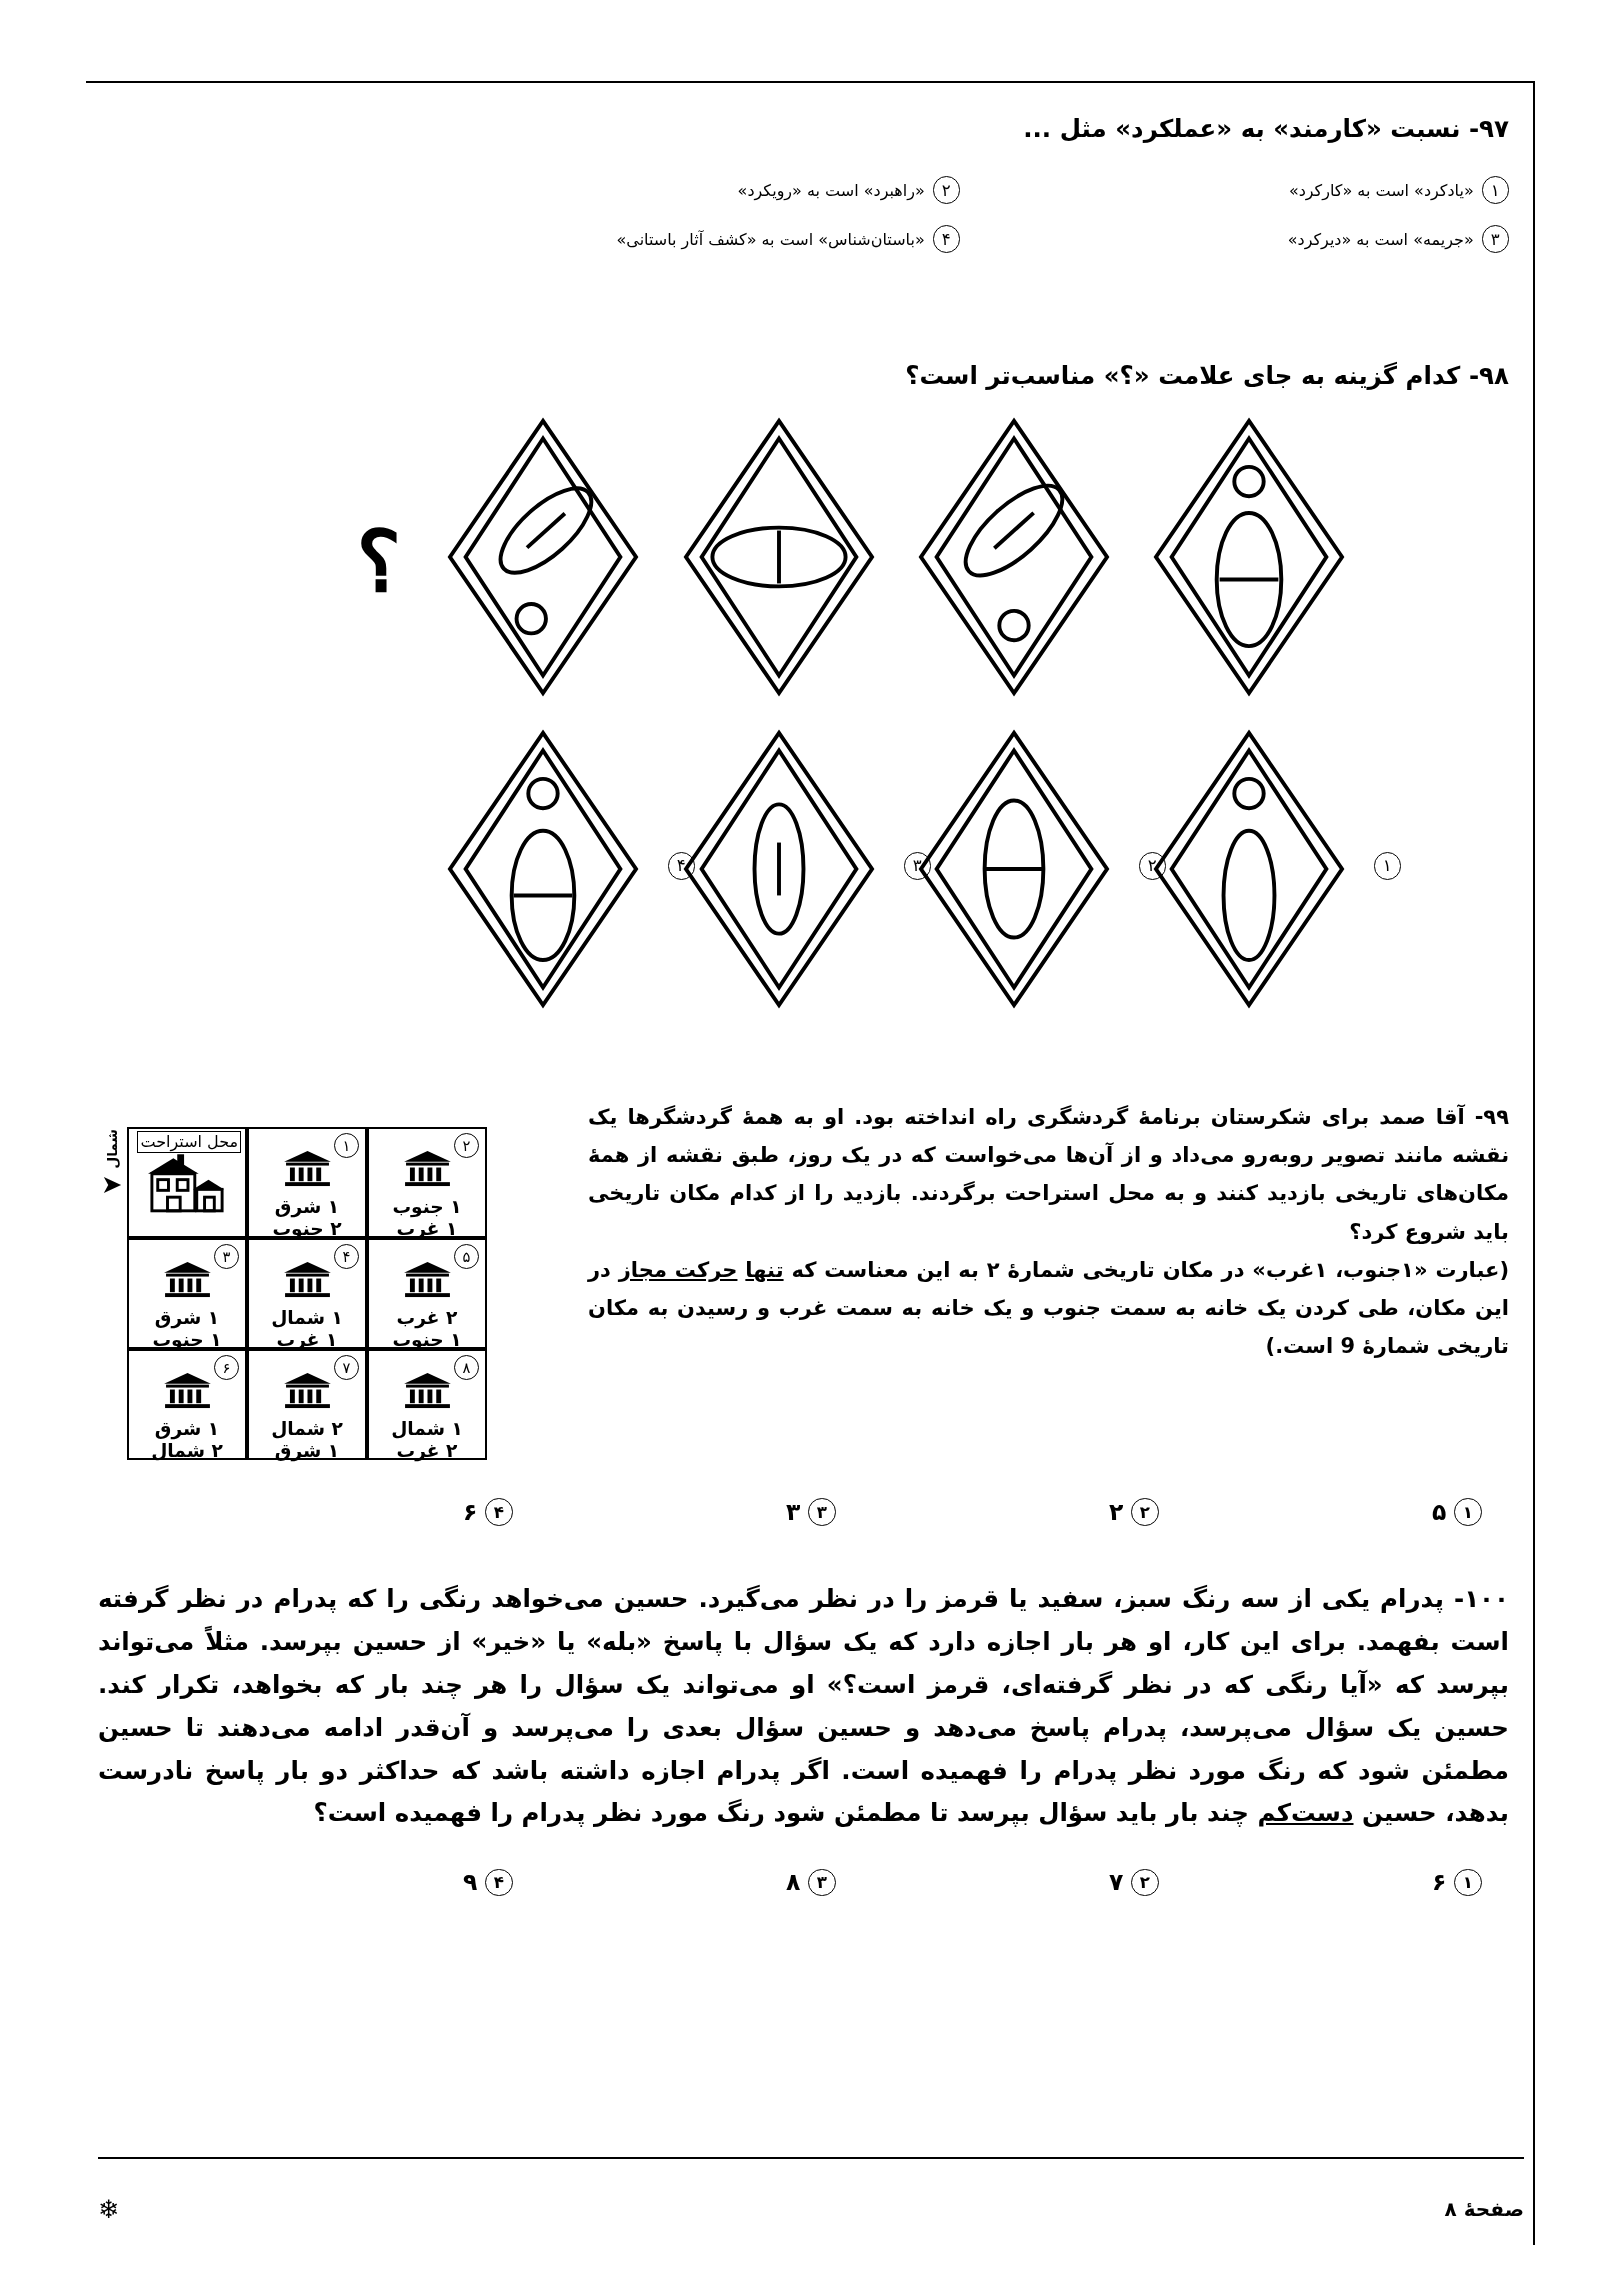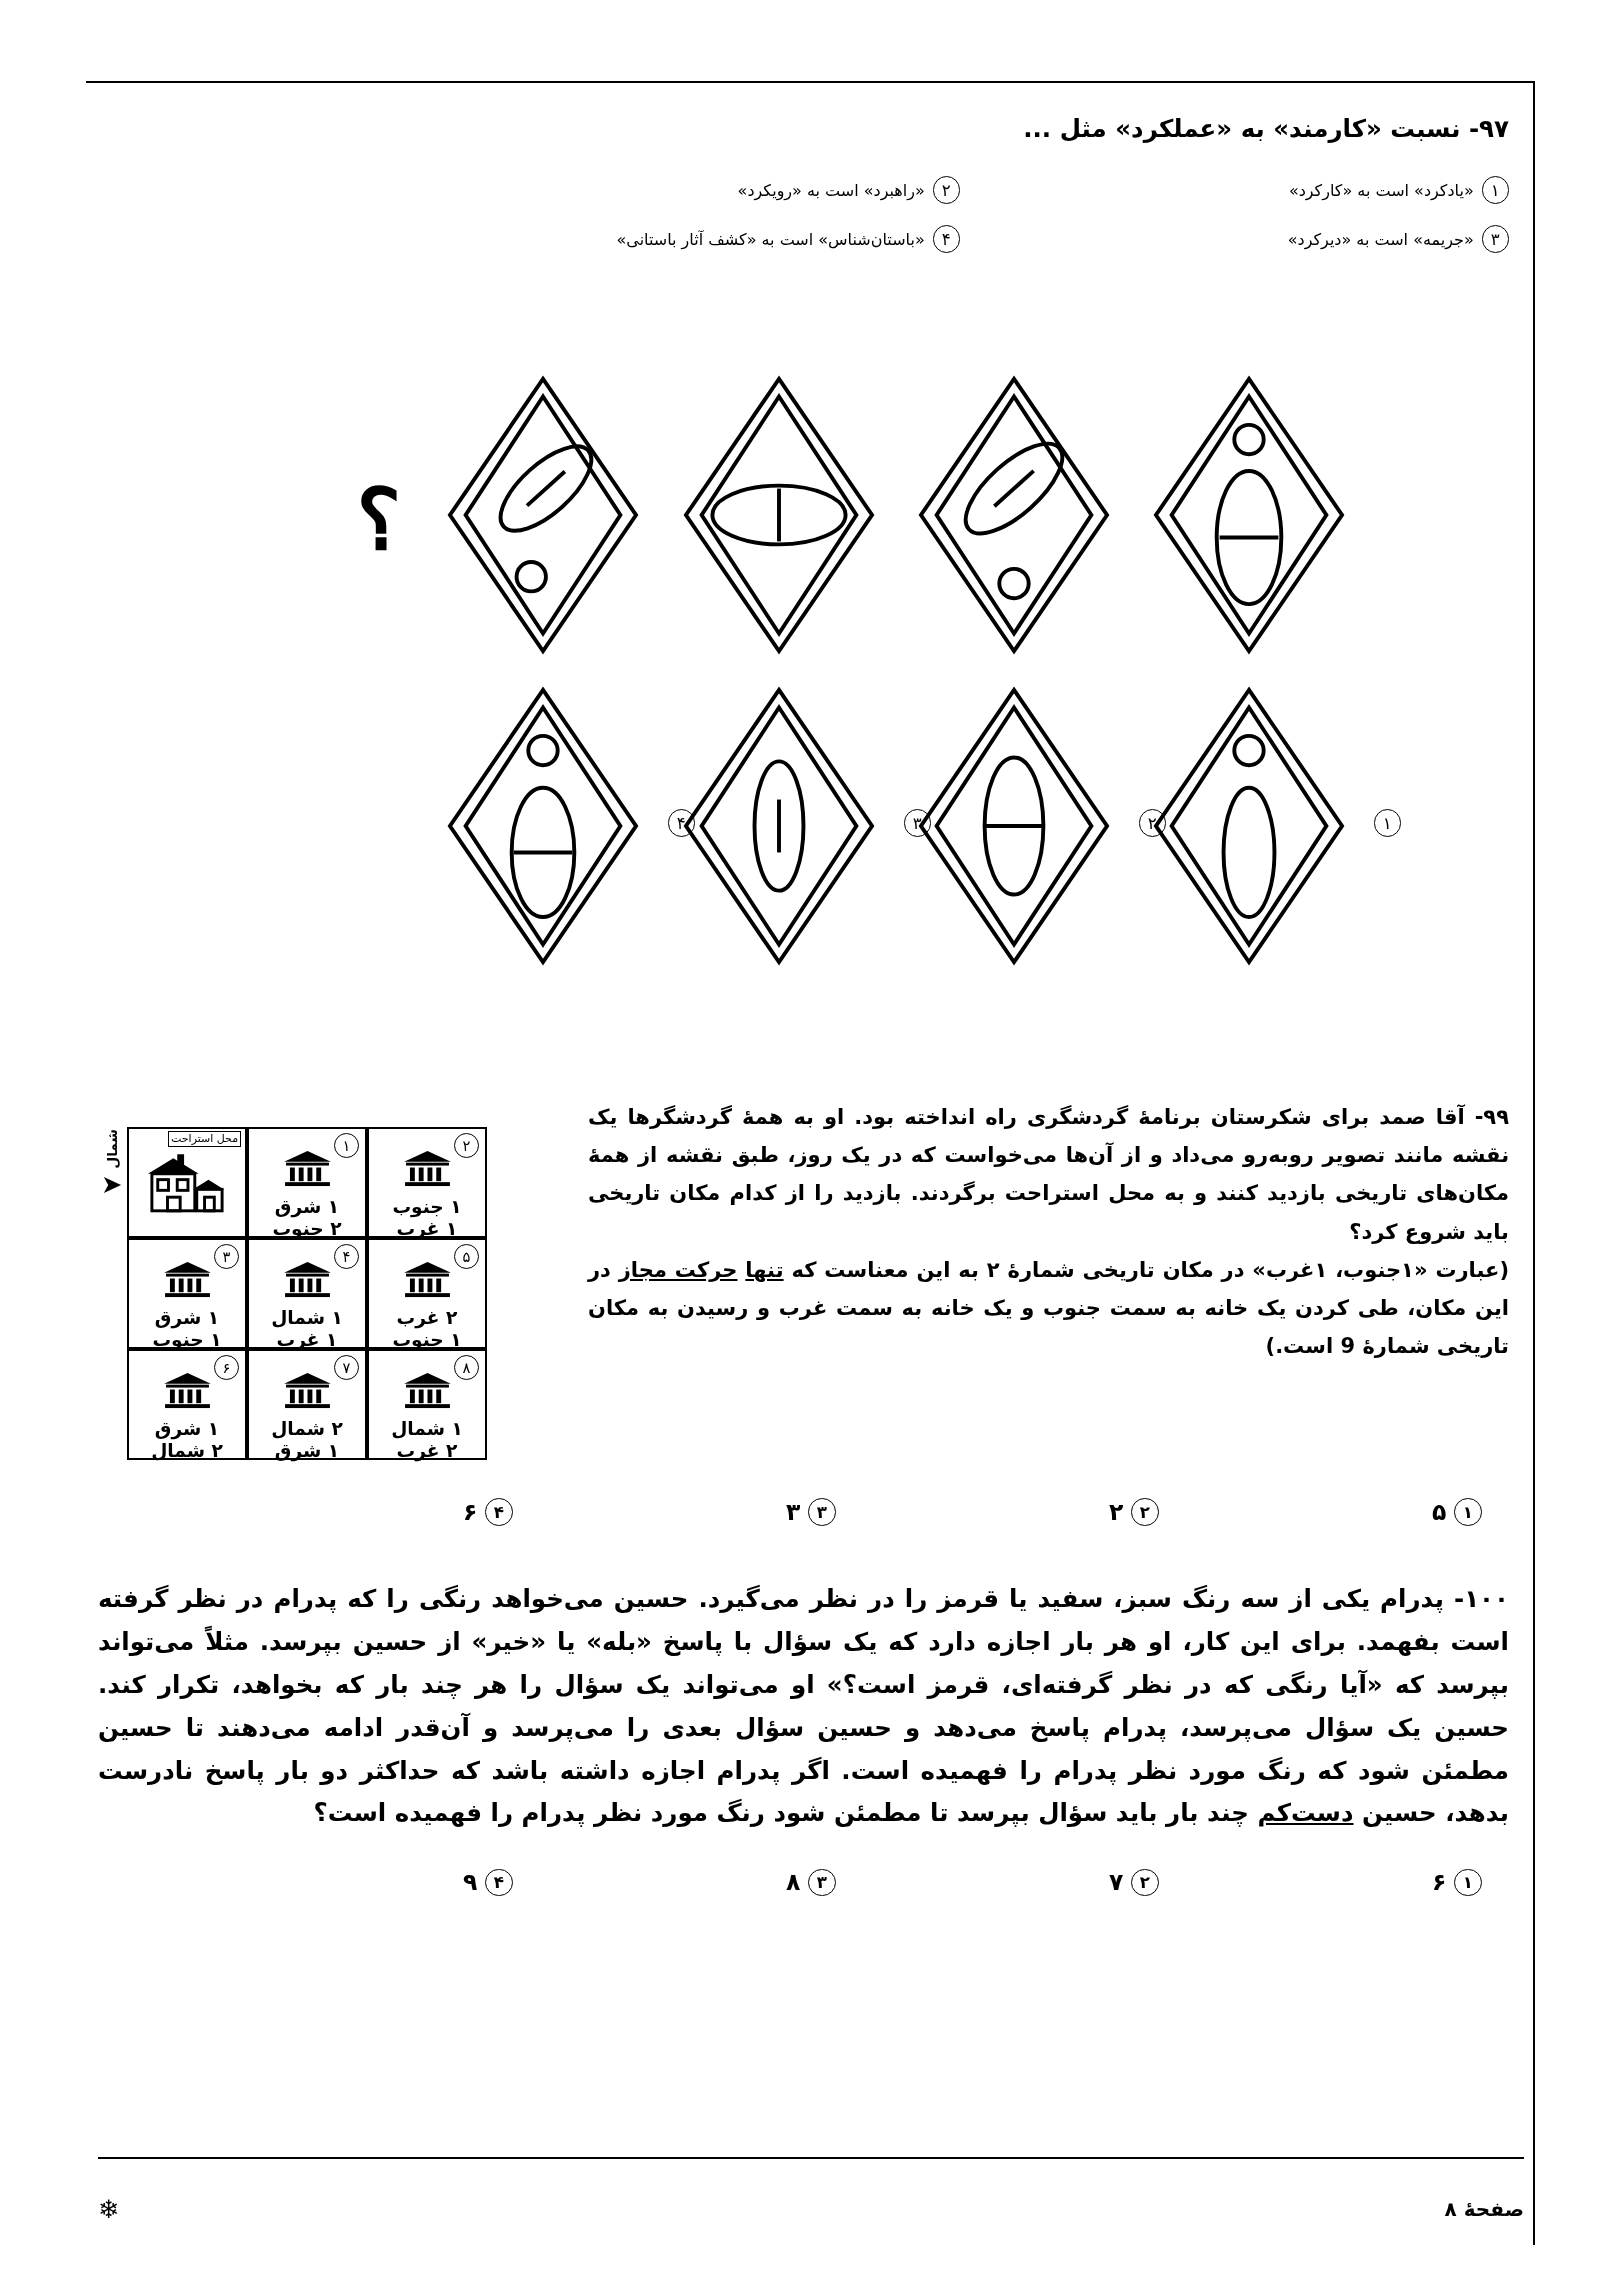"۹۸- کدام گزینه به جای" div.q-stem { html: none -> <div> <span>۹۸-</span> <span>کدام گزینه به جای علامت «؟» مناسب‌تر است؟</span> </div> }
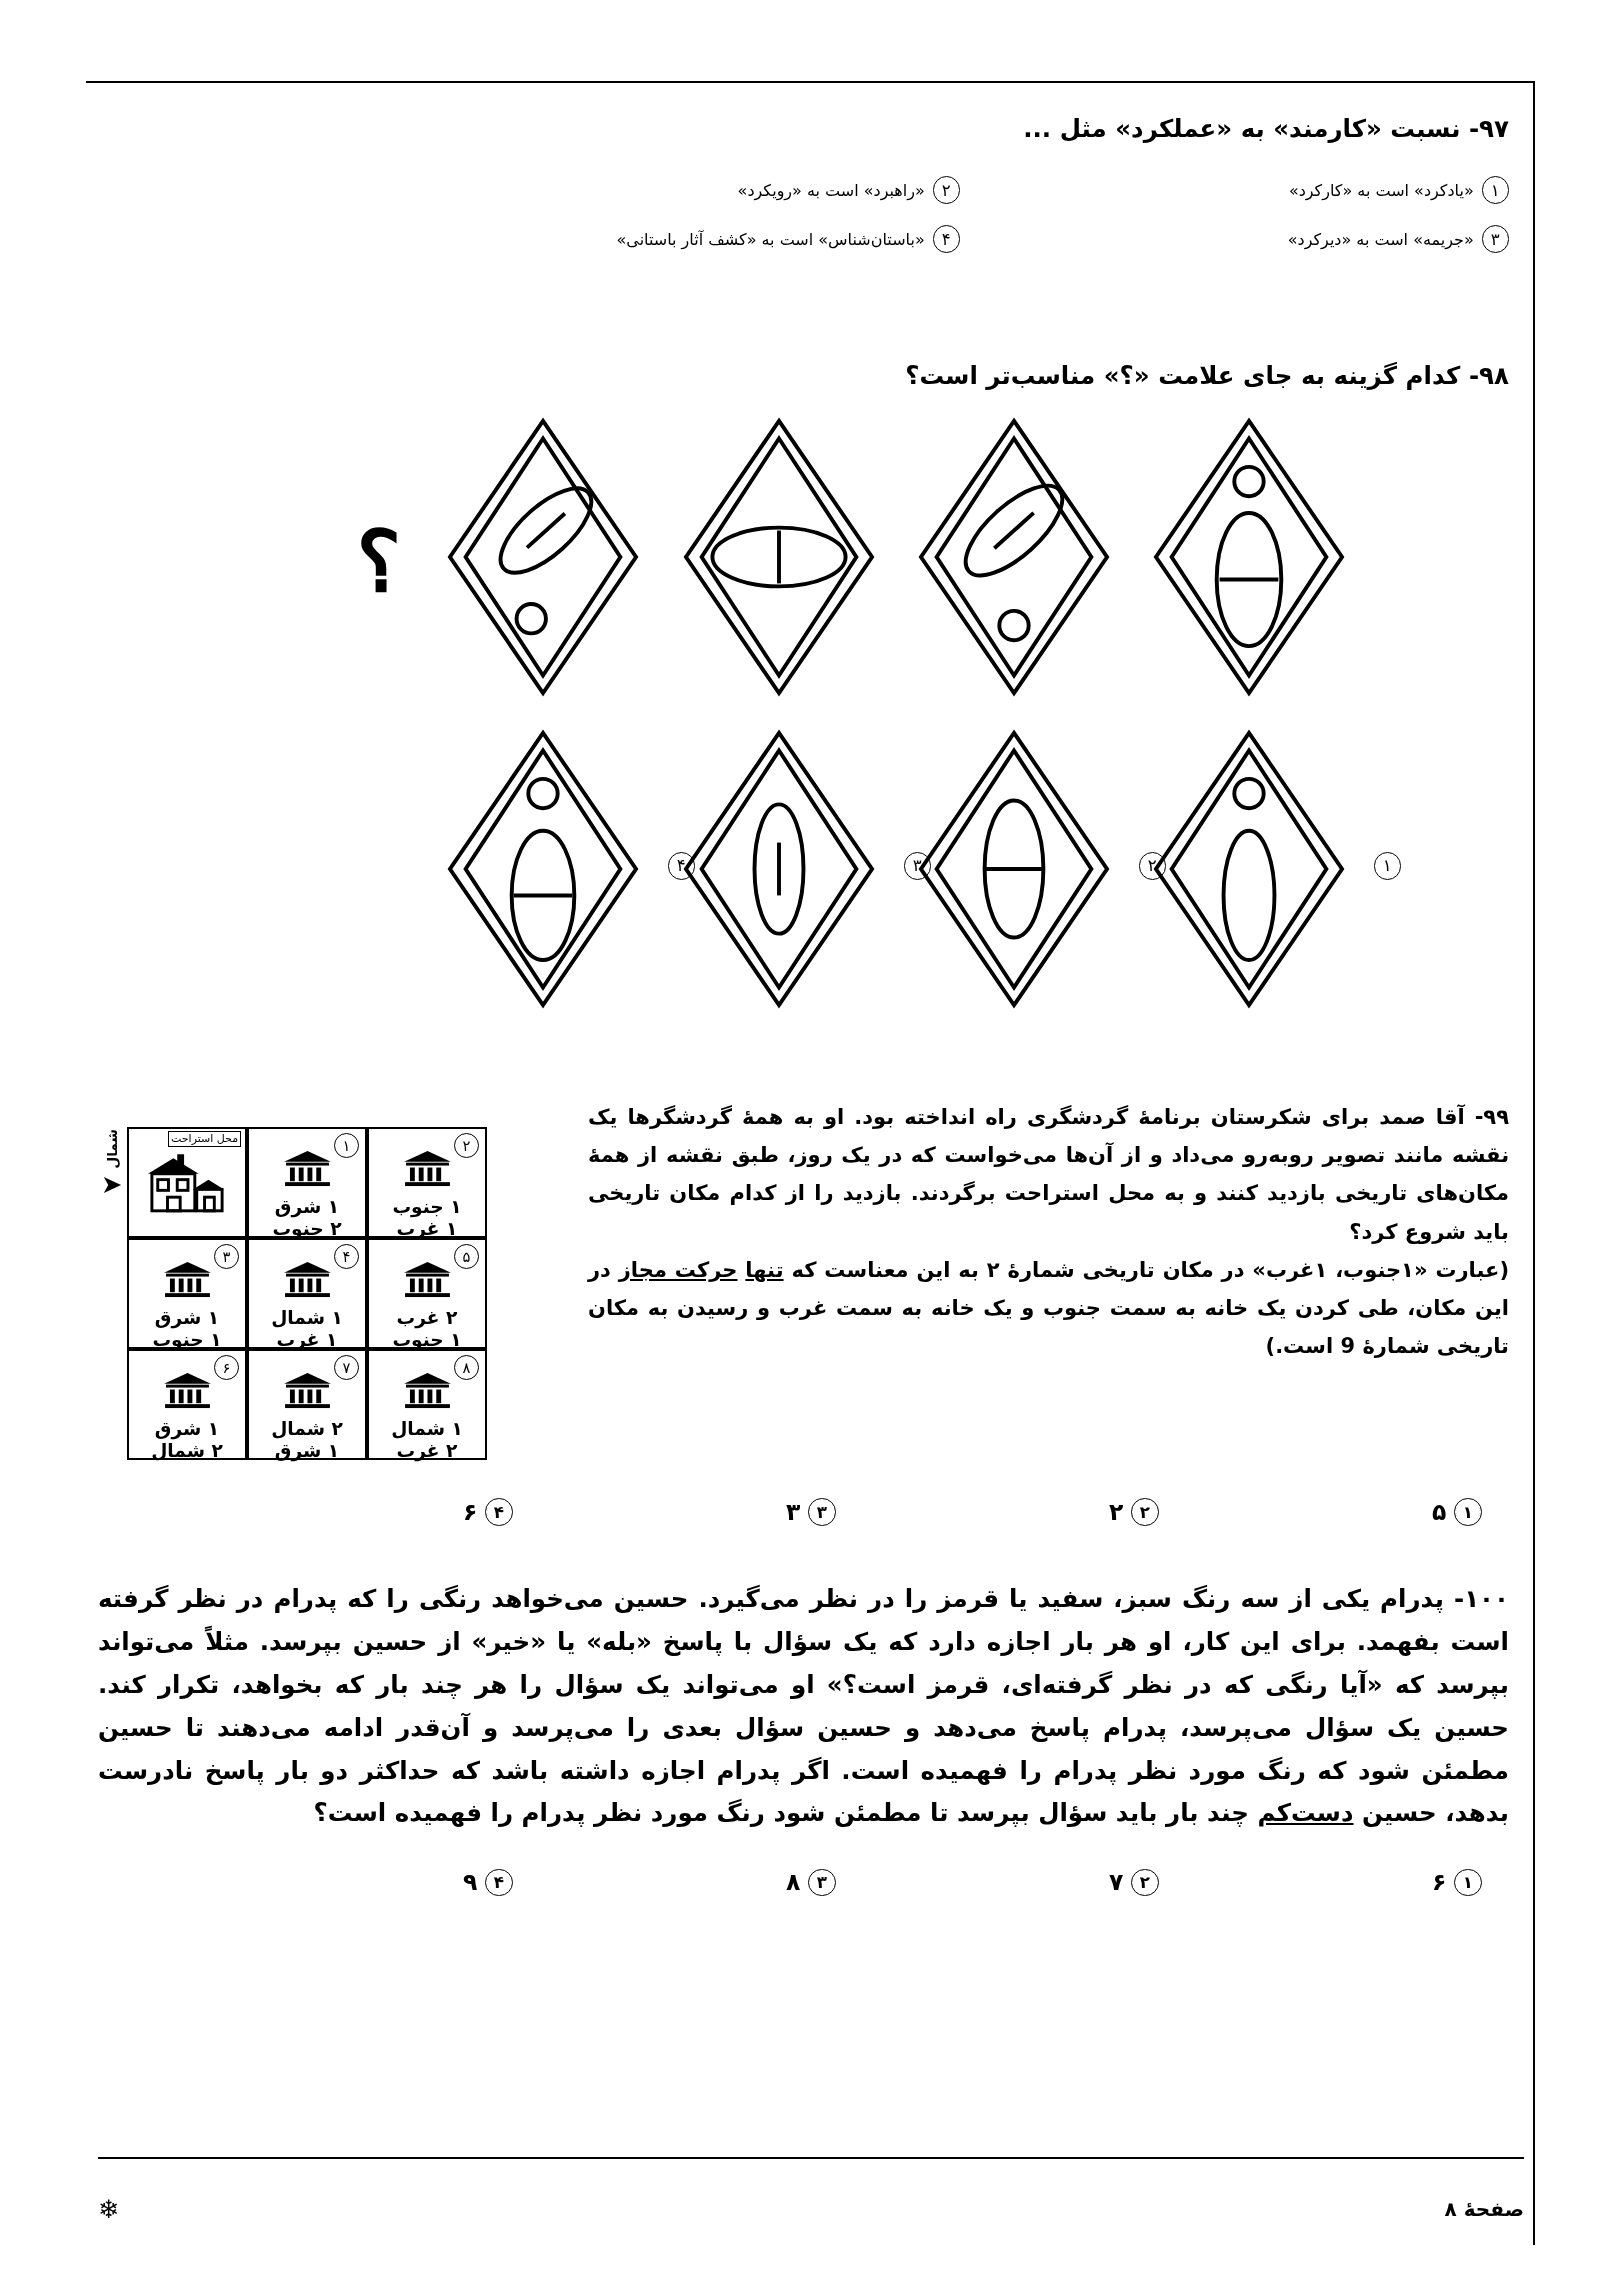"محل استراحت" .rest-label { font-size: 11px -> 16px }
